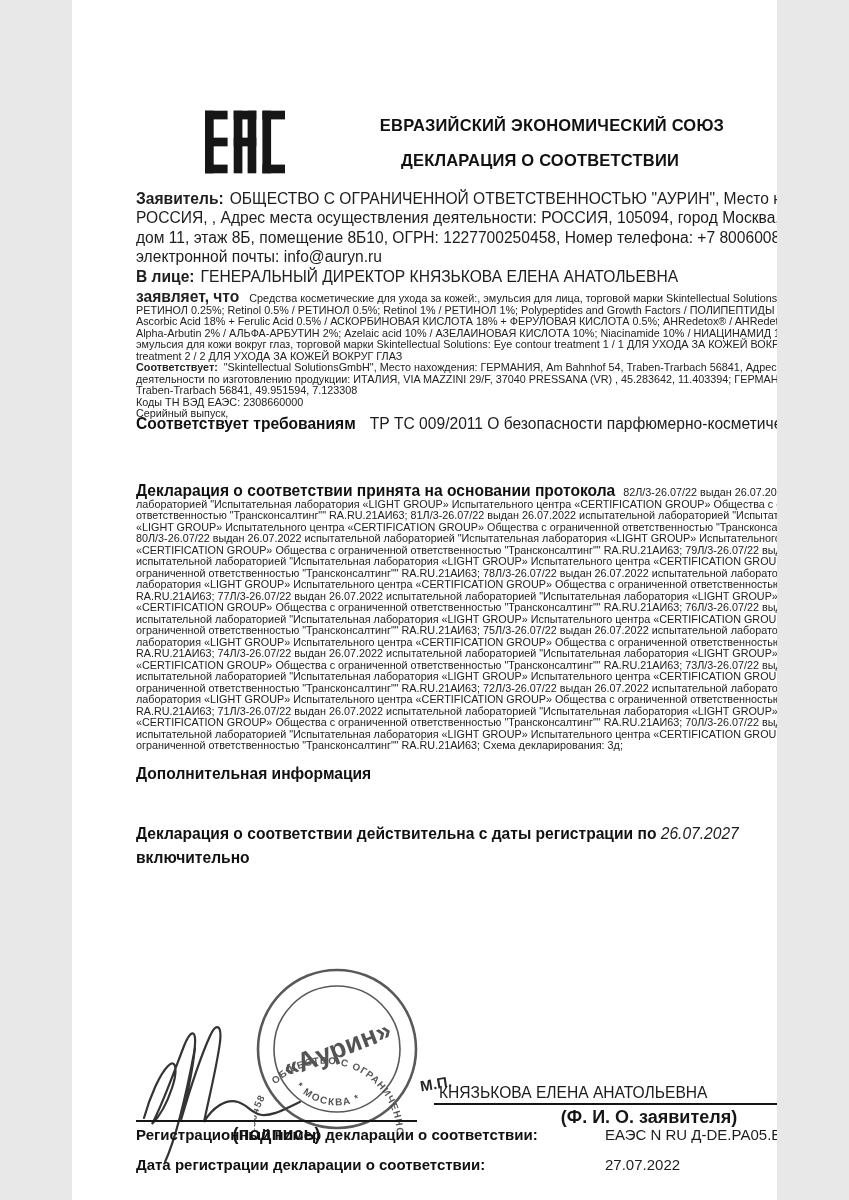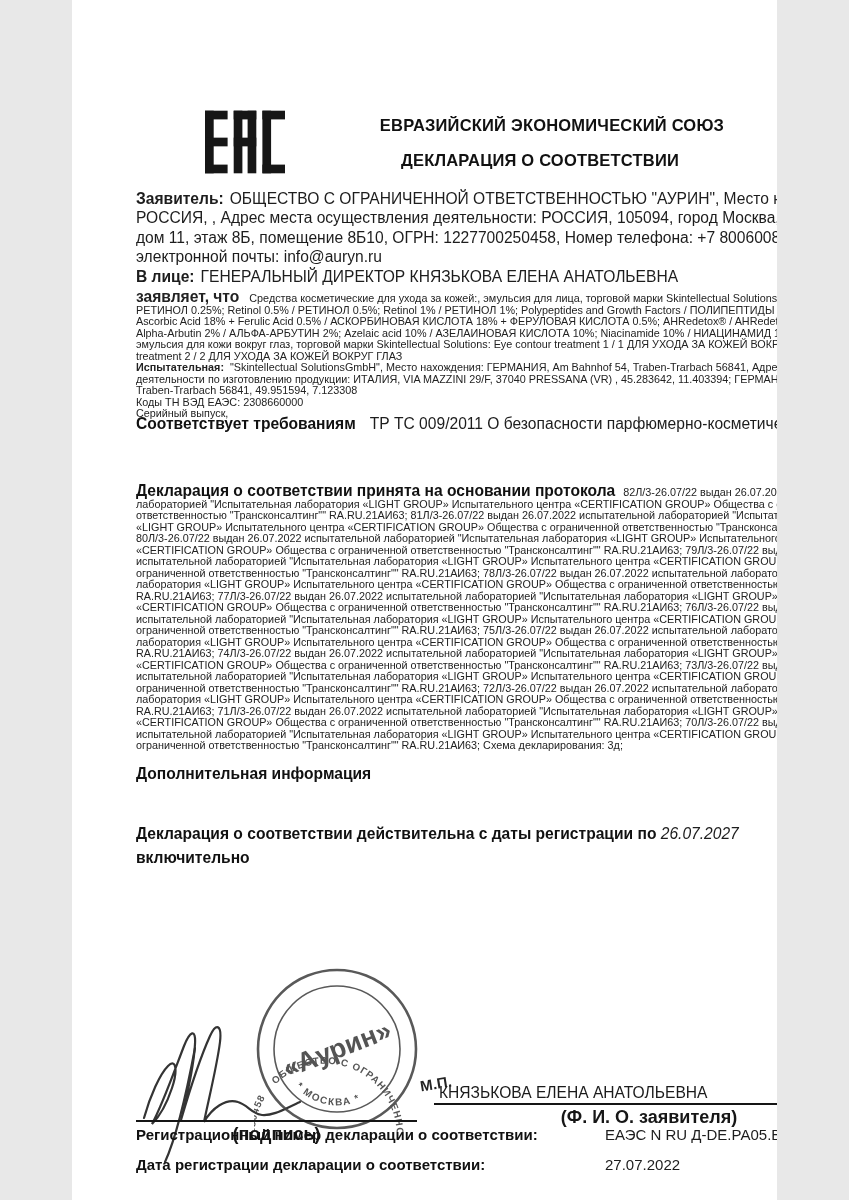"Испытательная:" span.b { text: Испытательная -> Соответствует }
